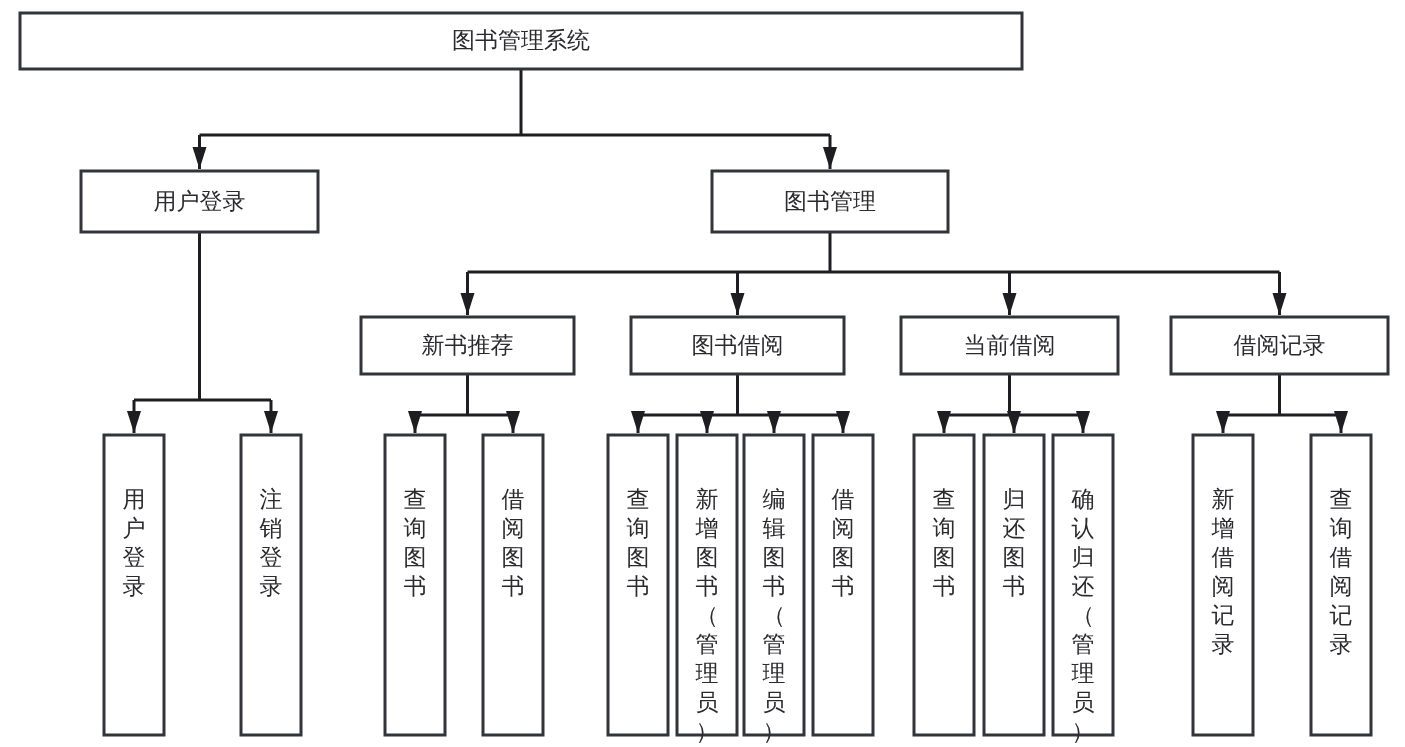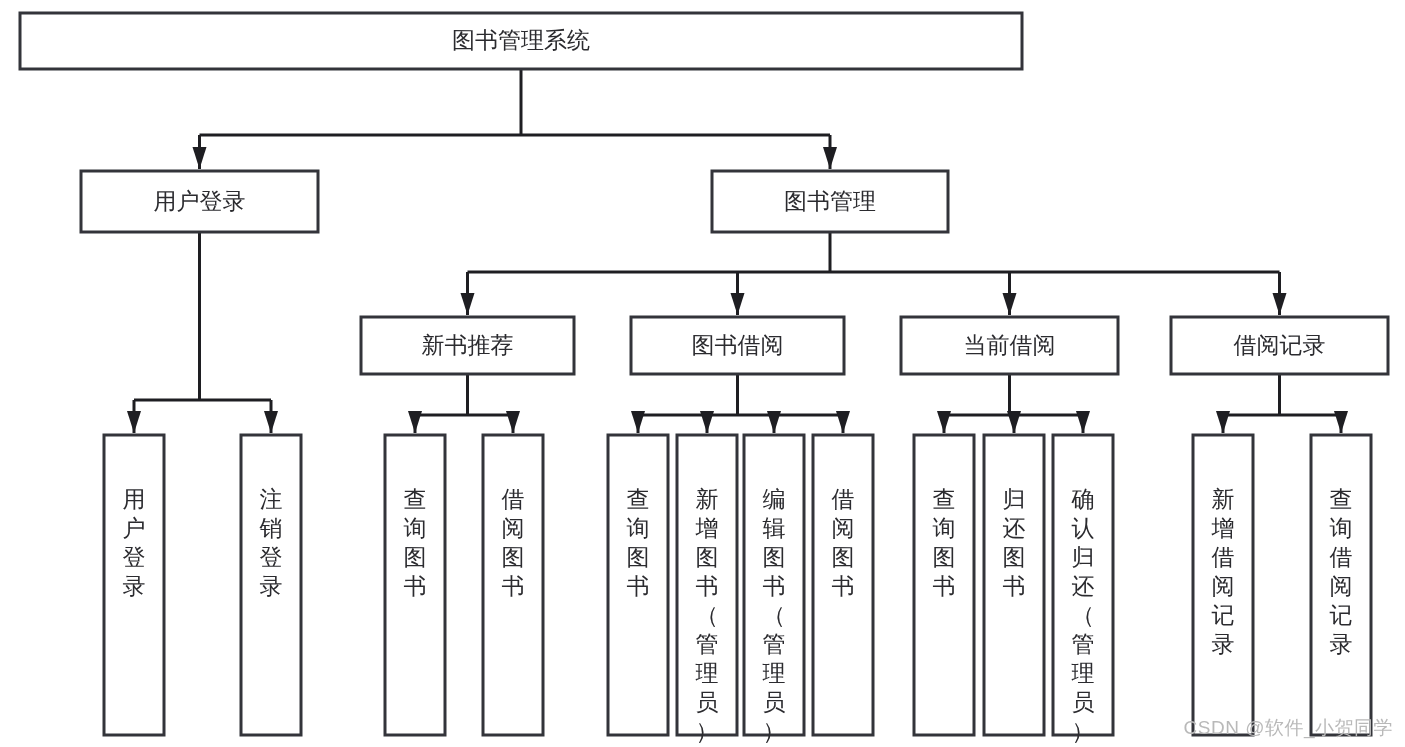"CSDN @软件_小贺同学" div.watermark-text { html: <div>CSDN @软件_小贺同学</div> -> none }
